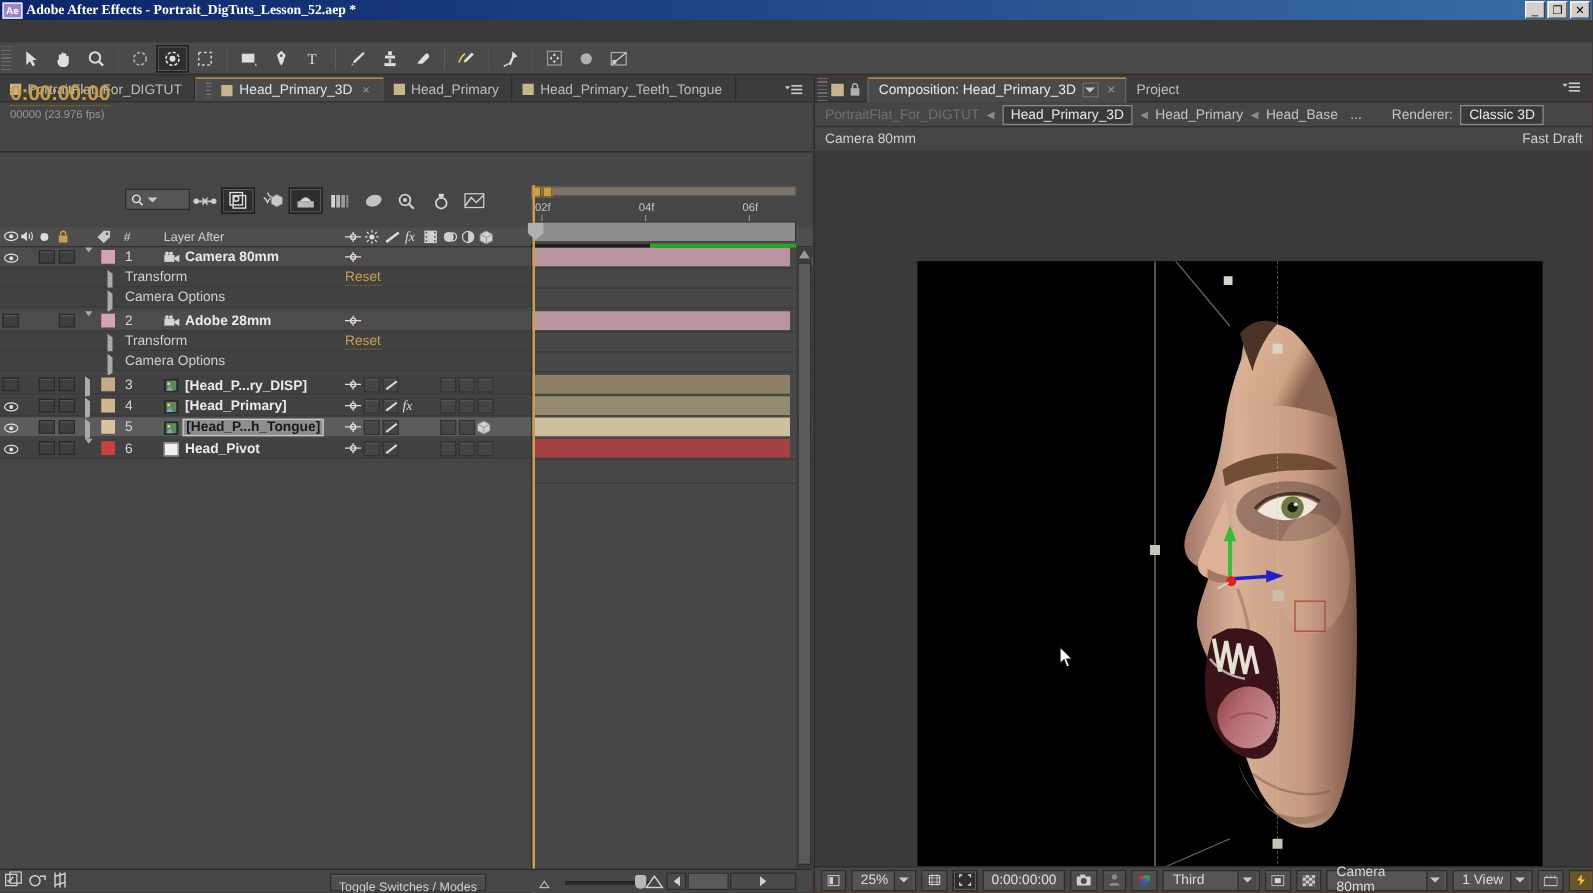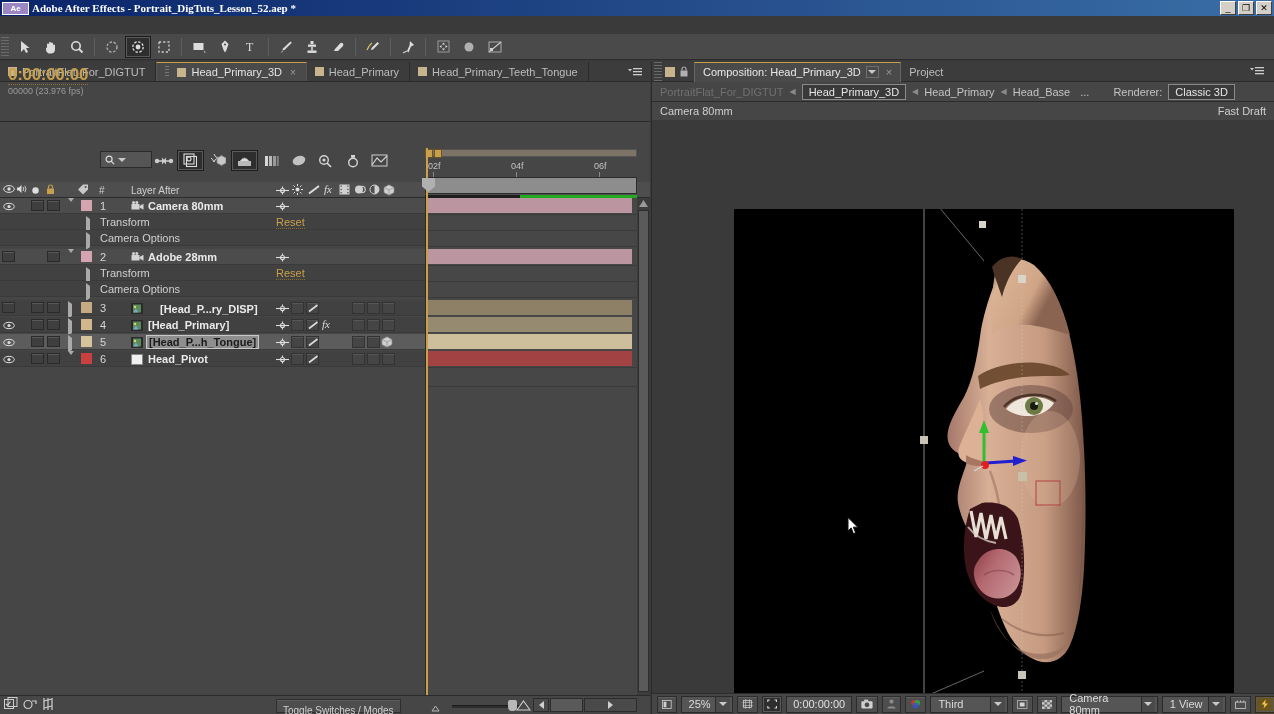"Ae" .tb-icon { width: 27px -> 16px }
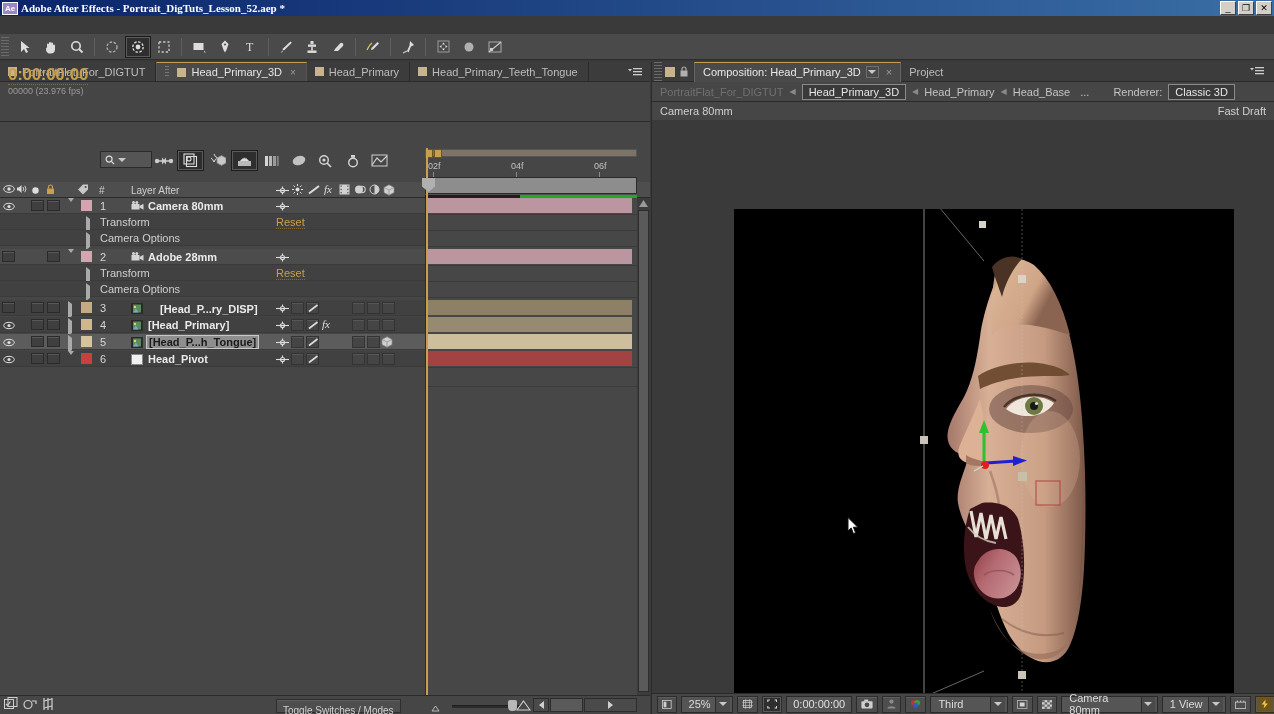"[Head_P...ry_DISP]" span.lname { margin-left: 12px -> none }
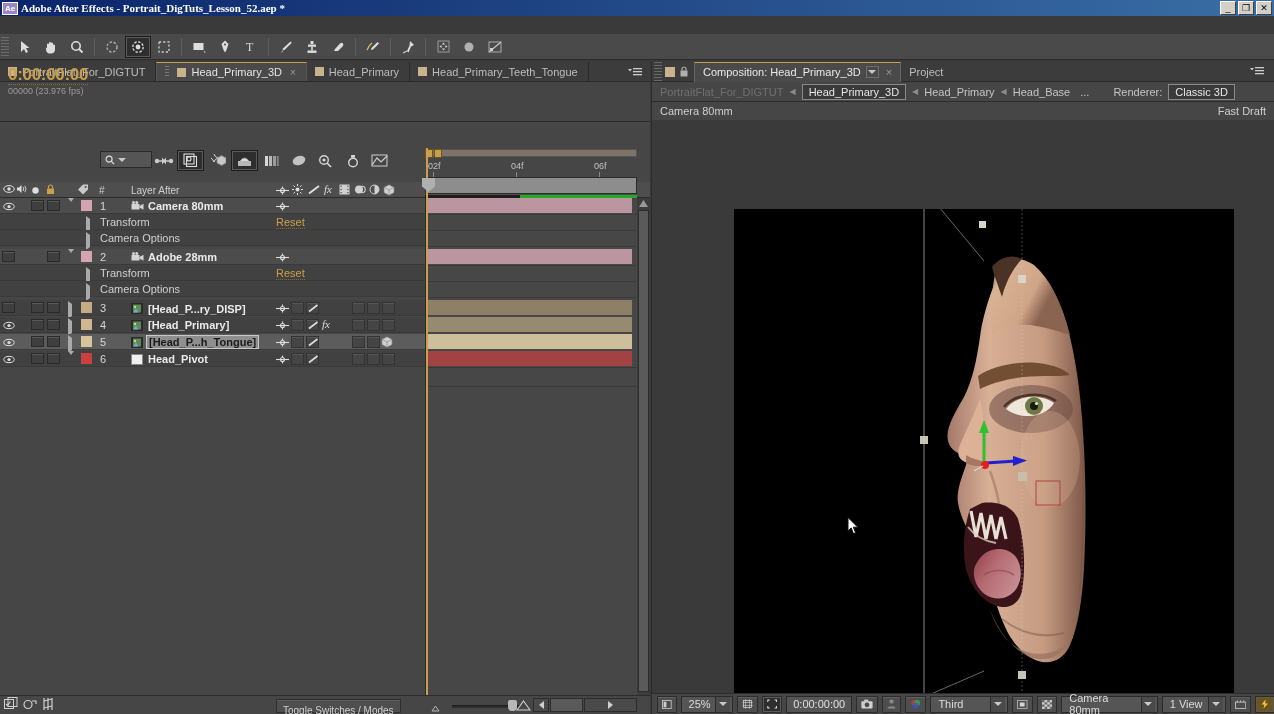"Toggle Switches / Modes" .toggle-btn { left: 276px -> 264px }
